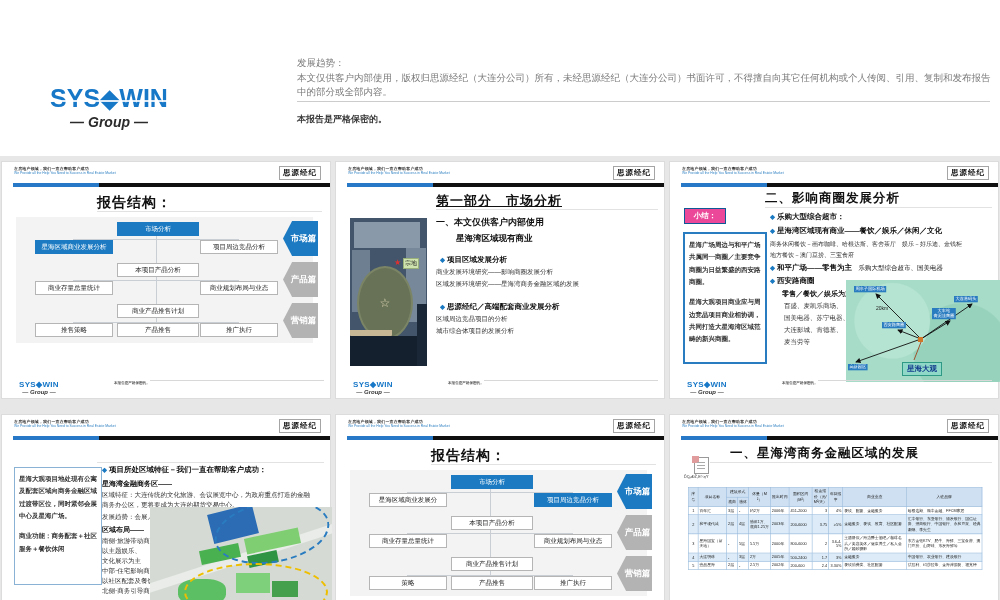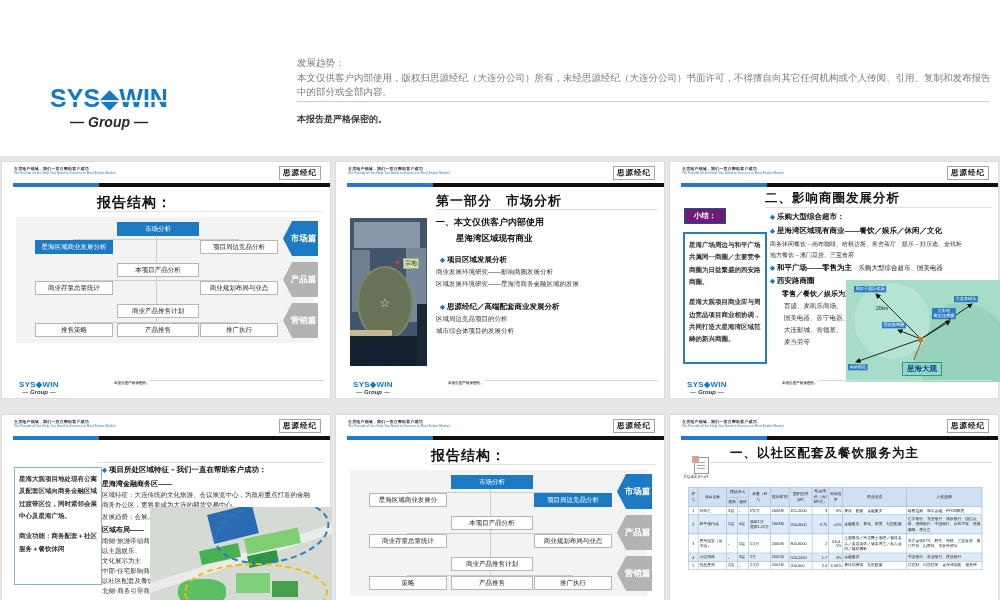"第一部分 市场分析" div.sl-title { text-decoration: none -> underline }
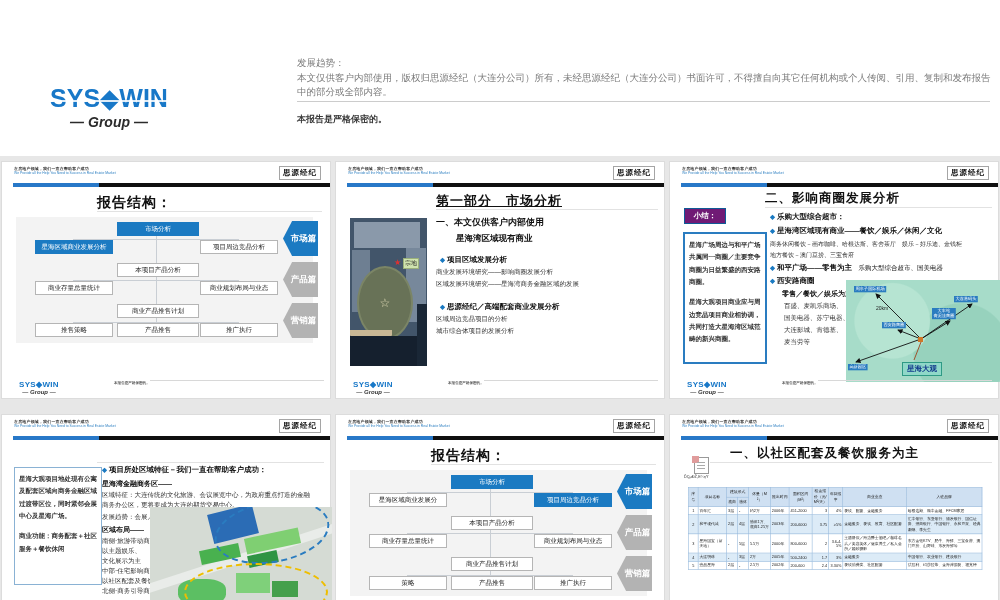"小结：" .tag-box { background: #701a75 -> #ec4899 }
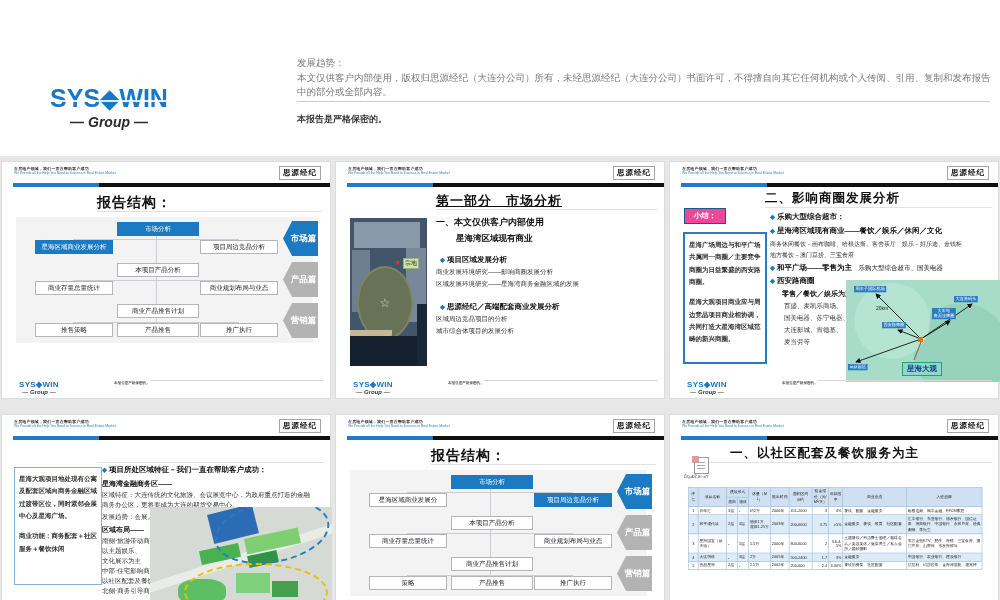"一、以社区配套及餐饮服务为主" div.sl-title { text: 以社区配套及餐饮服务为主 -> 星海湾商务金融区域的发展 }
